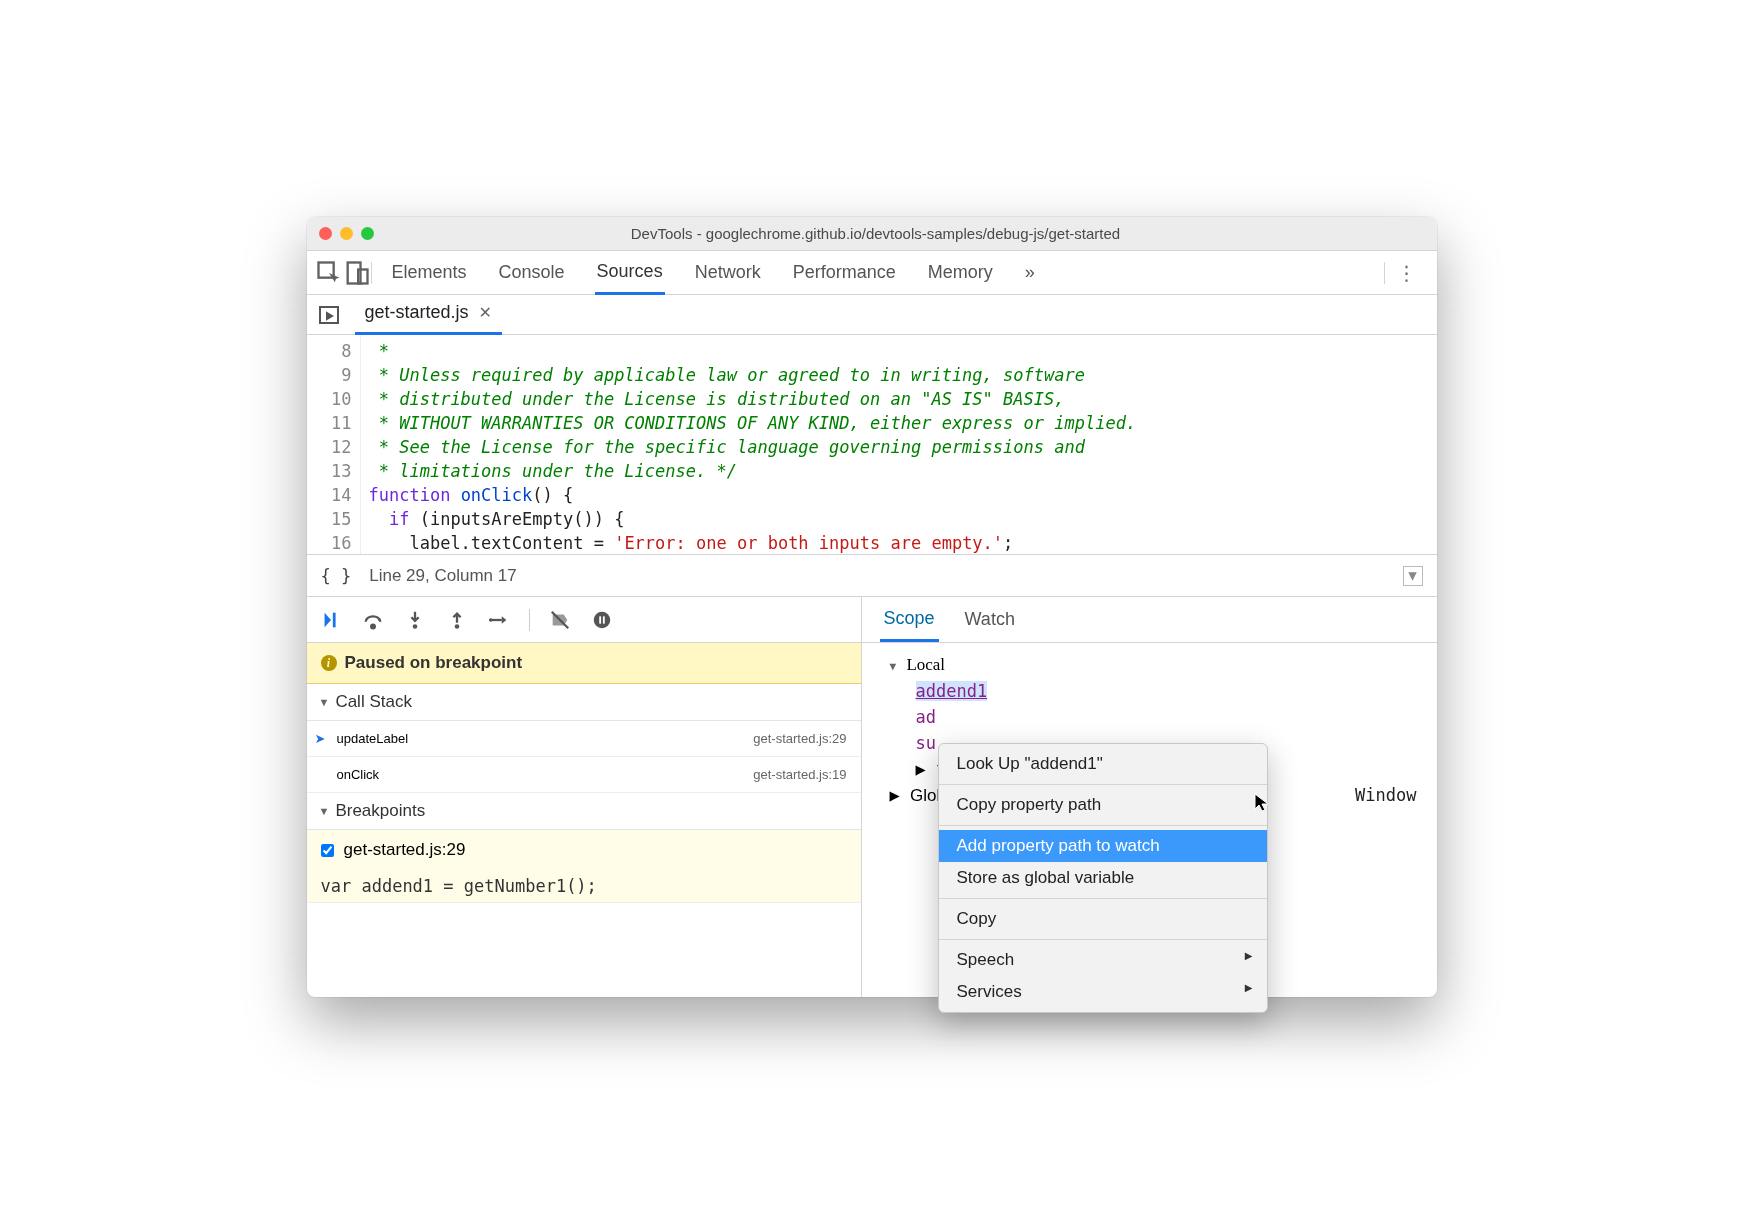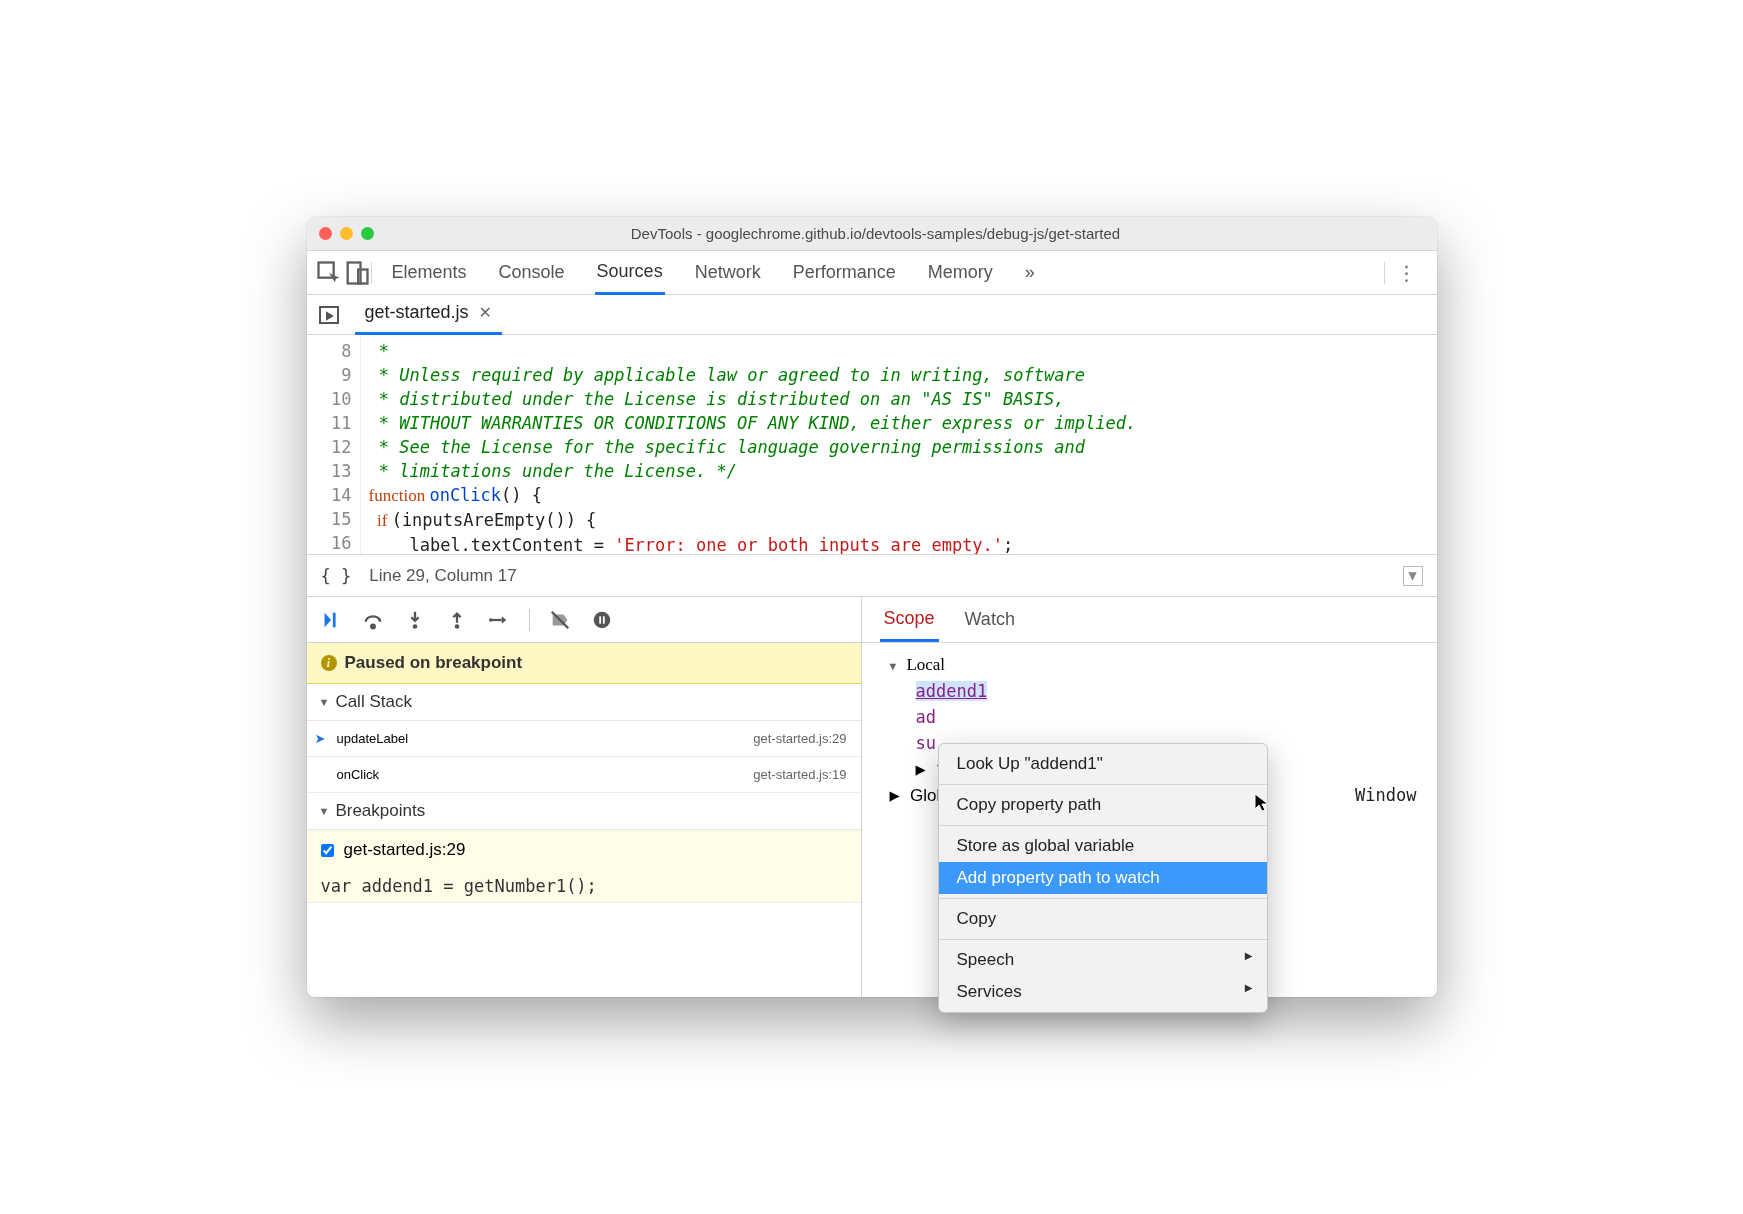"function" .c-keyword { color: #c2410c -> #6d28d9; font-family: Liberation Serif, serif -> none }
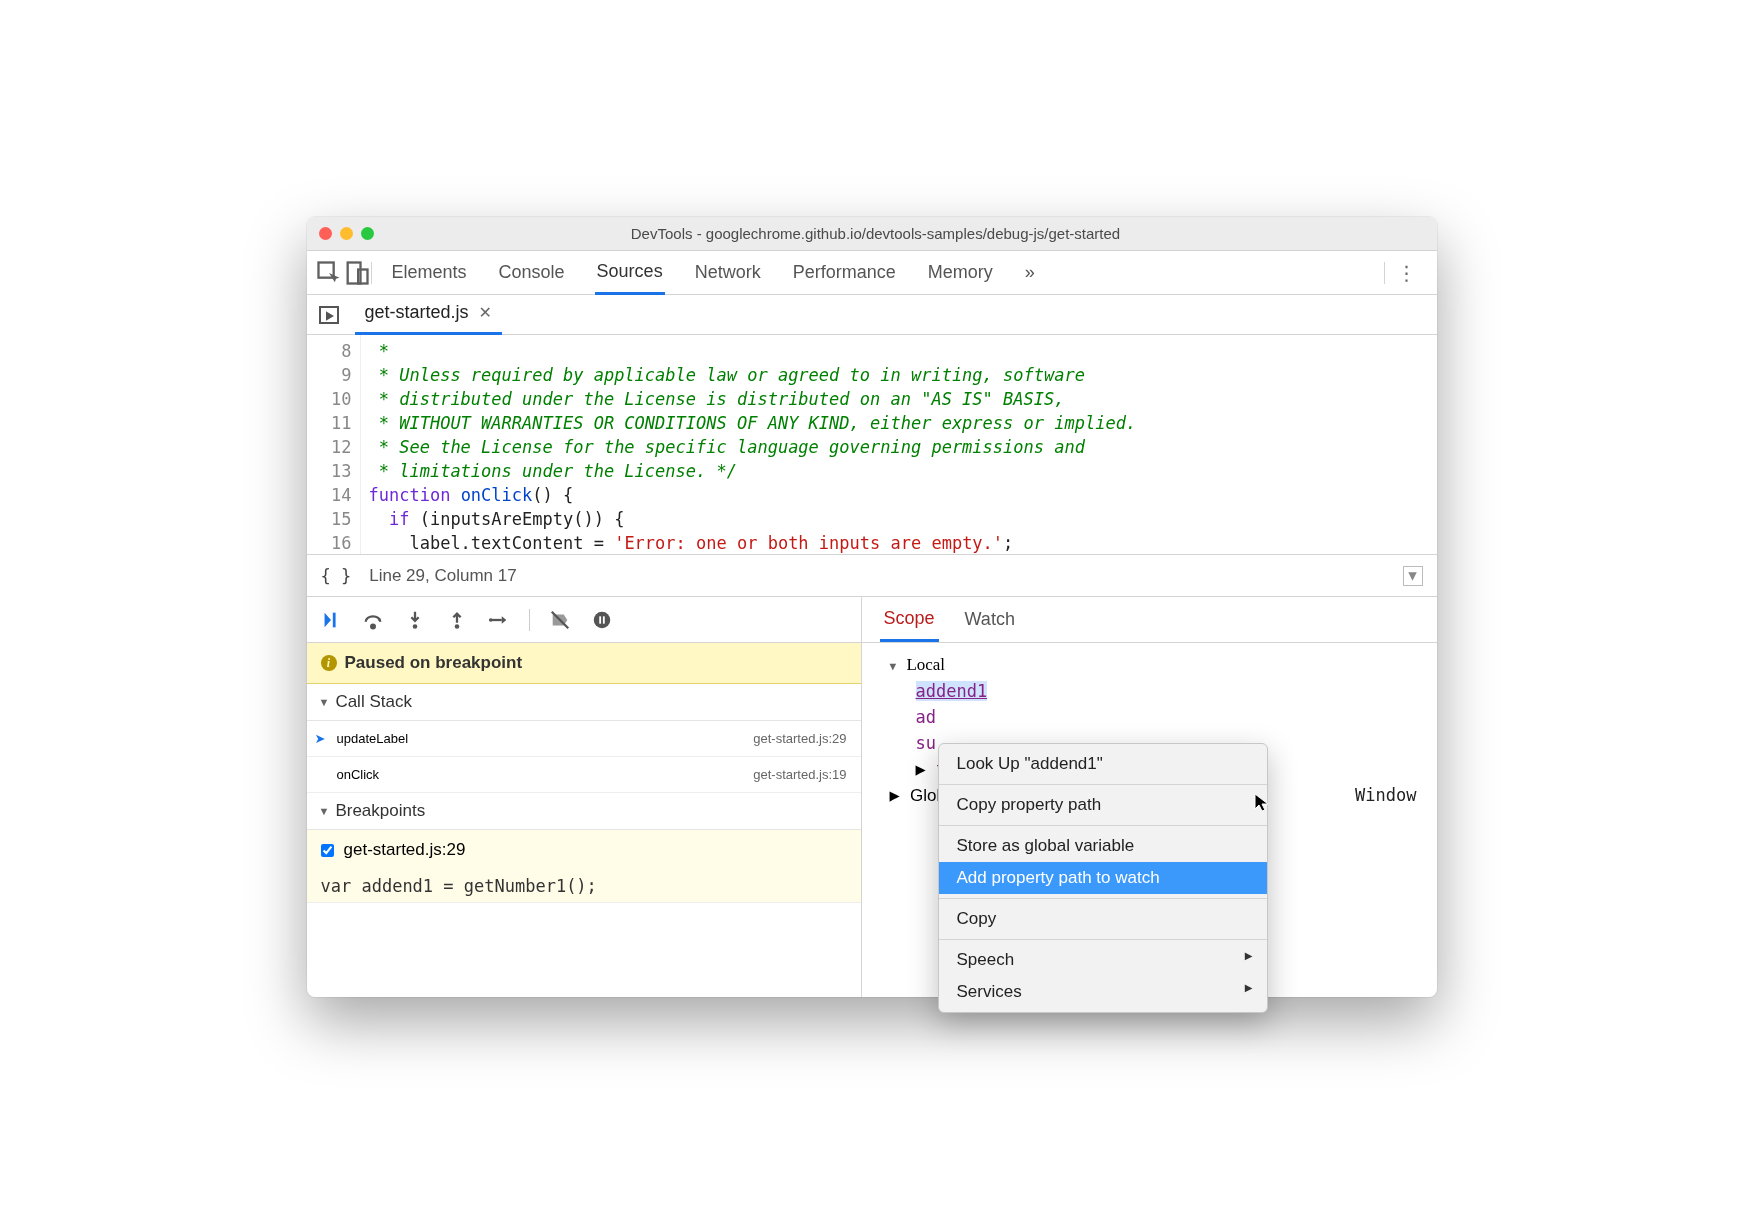"Scope" .right-tab.active { color: #b91c1c -> #0369a1 }
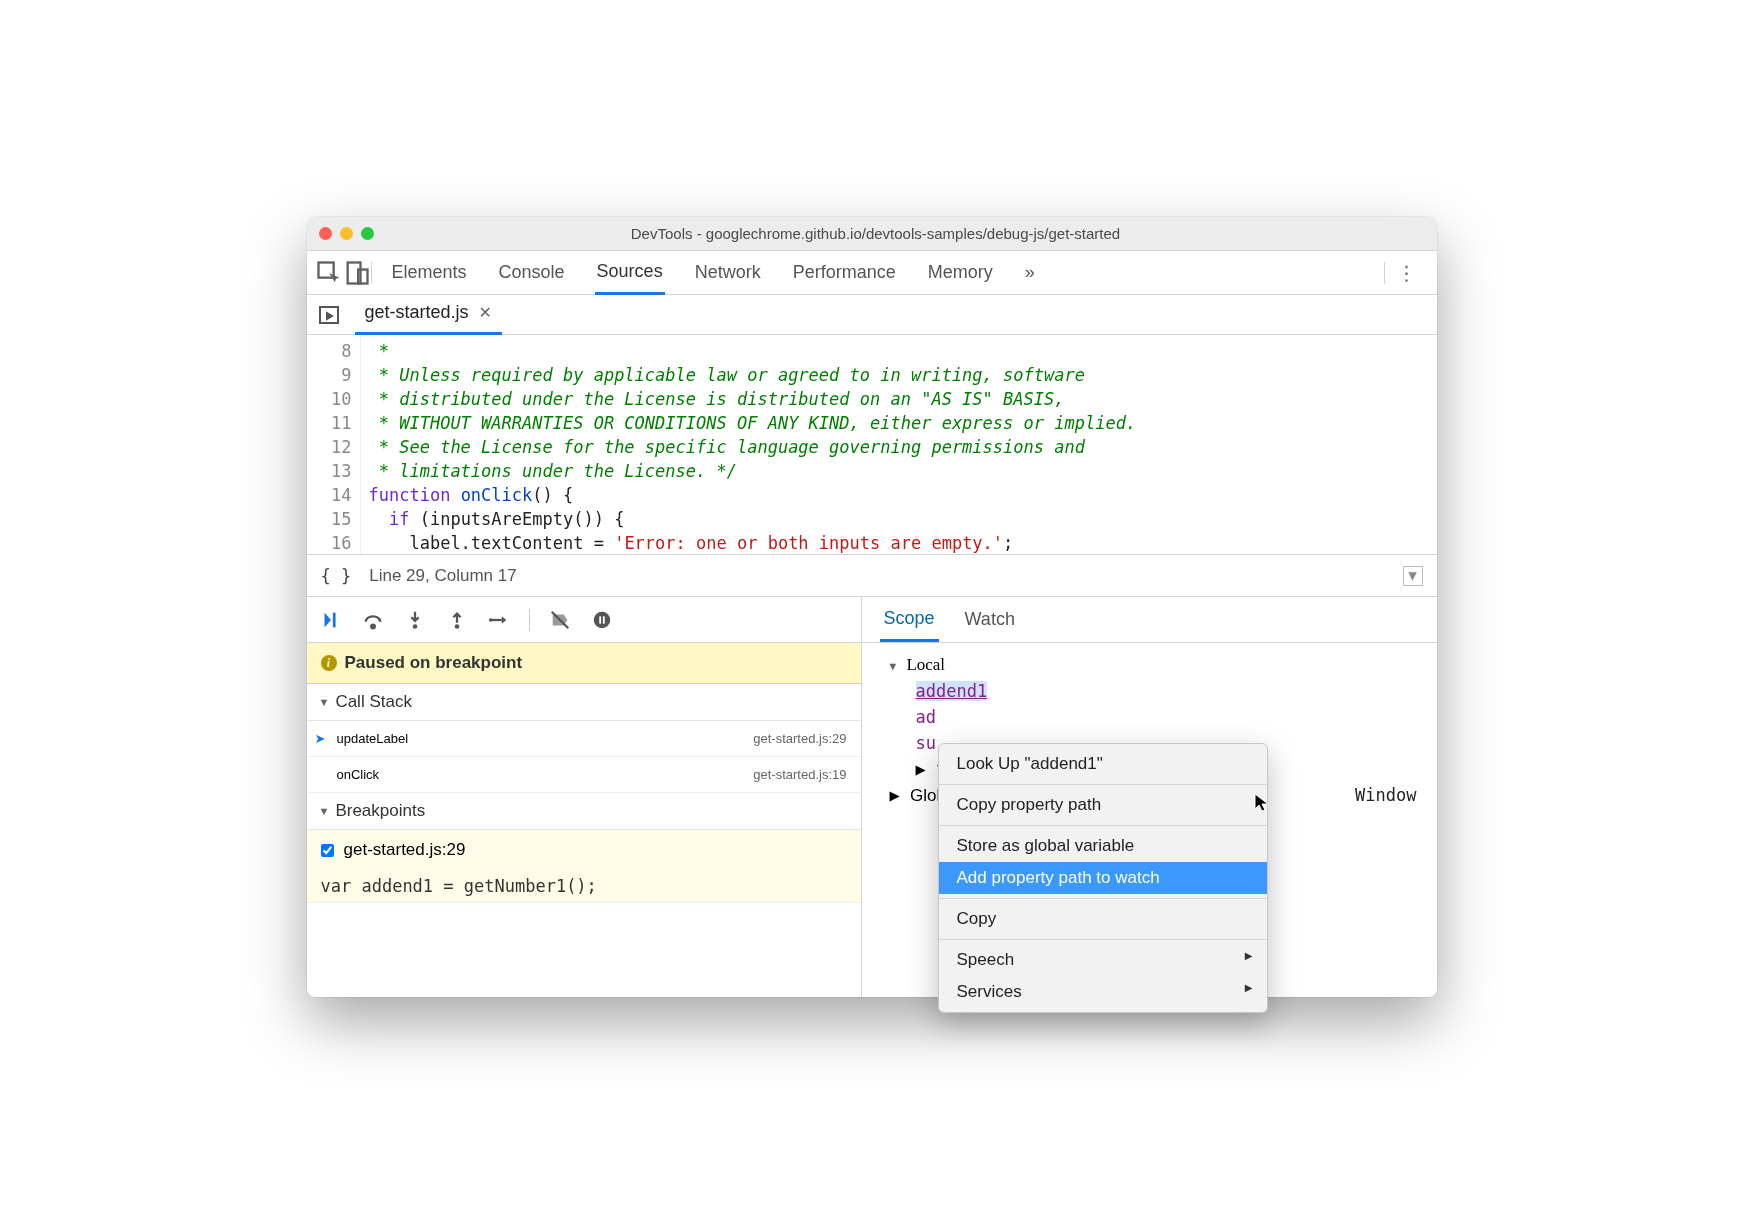"Store as global variable" div.ctx-item { order: before "Add property path to watch" -> after "Add property path to watch" }
